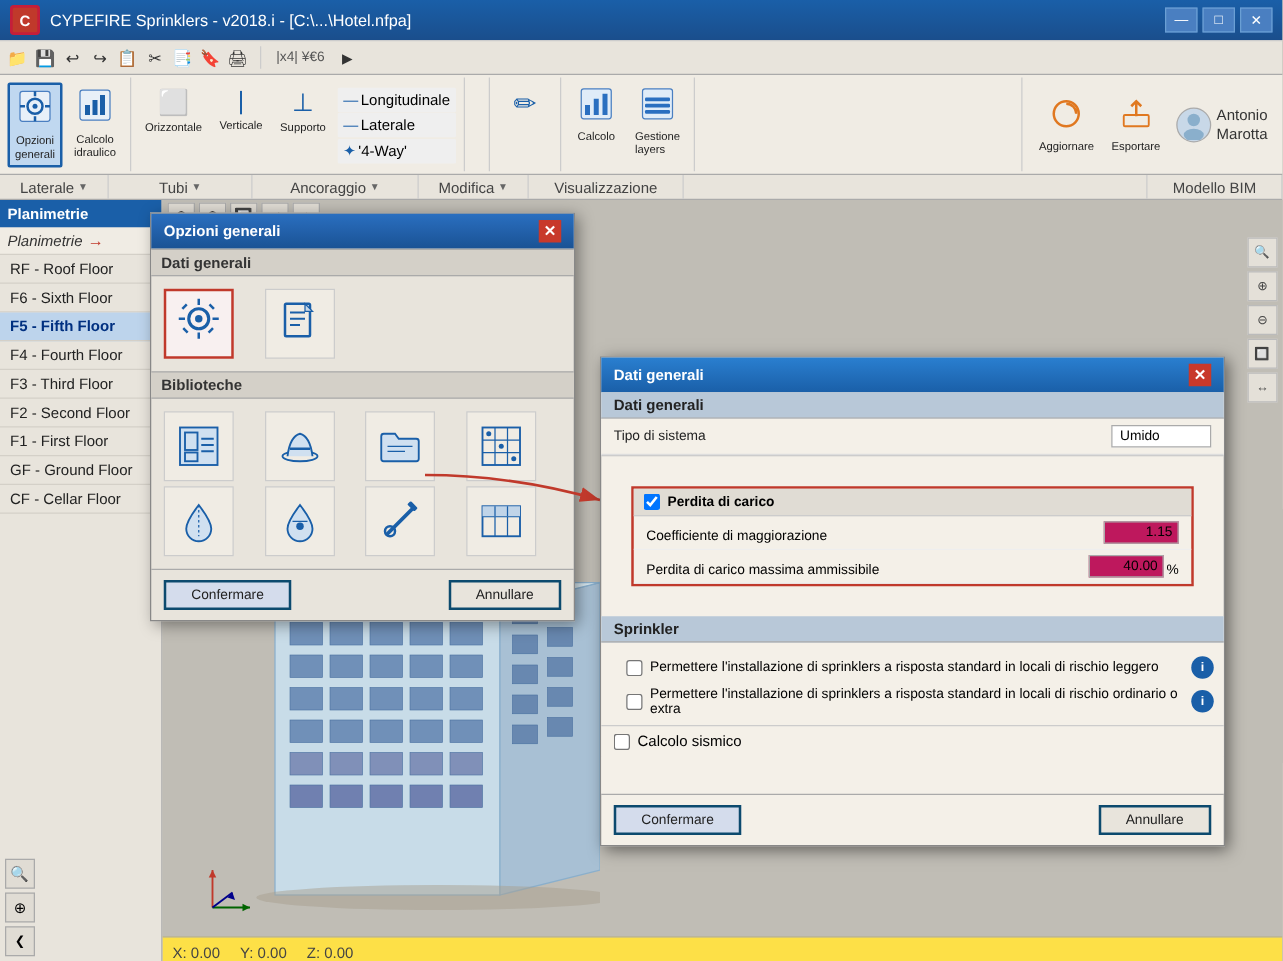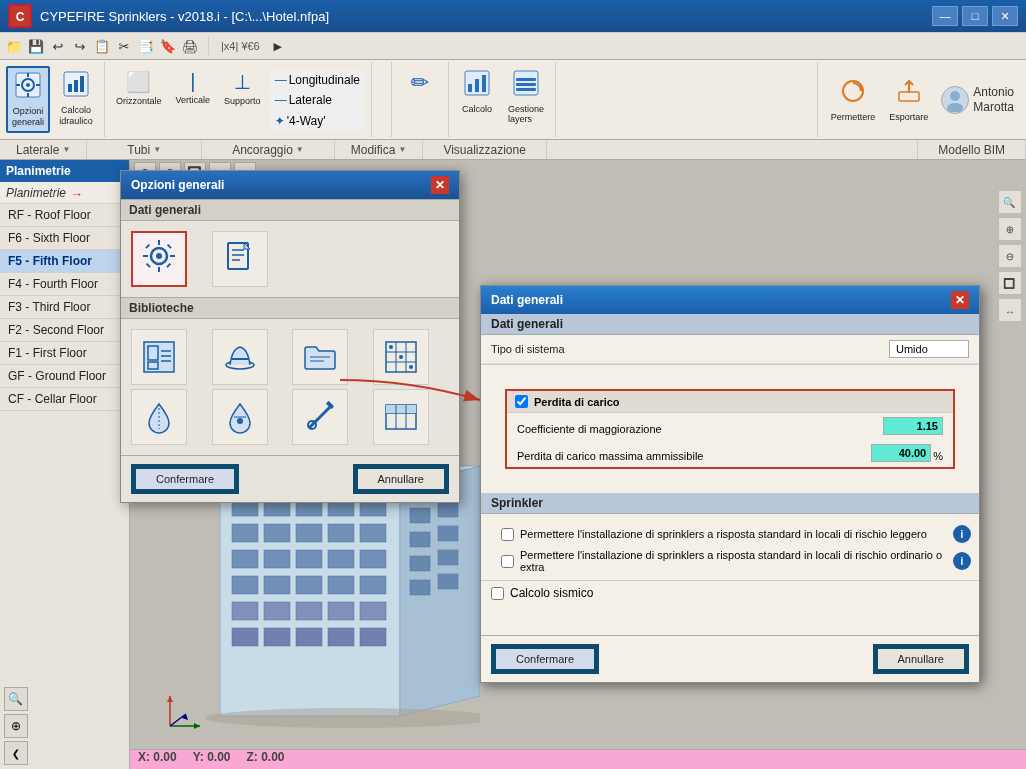"Permettere" span { text: Permettere -> Aggiornare }
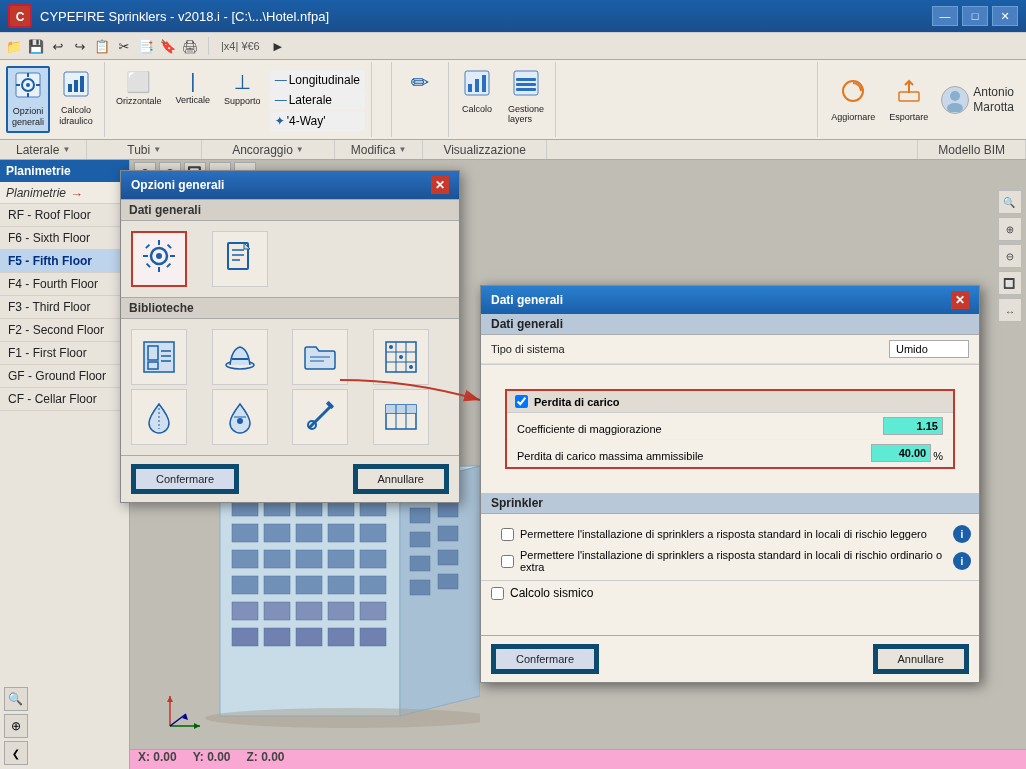"1.15" .dati-input { background: #5eead4 -> #be185d; font-weight: bold -> none }
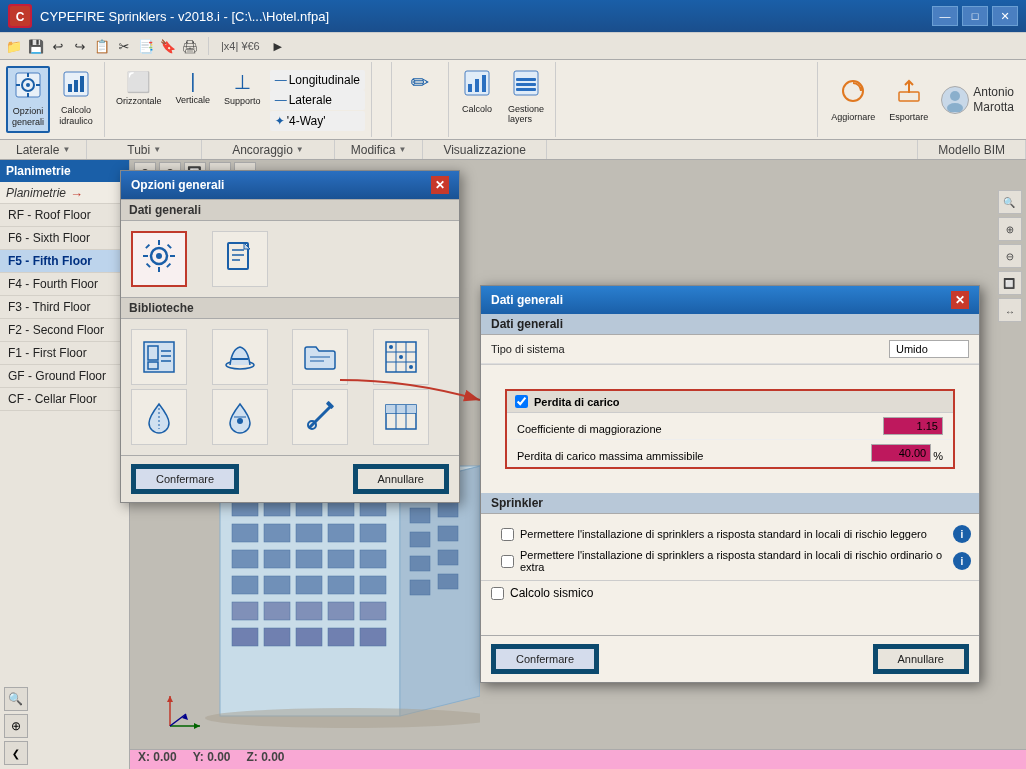"Confermare" .dlg-btn { border: 5px solid #0c4a6e -> 2px solid #0c4a6e }
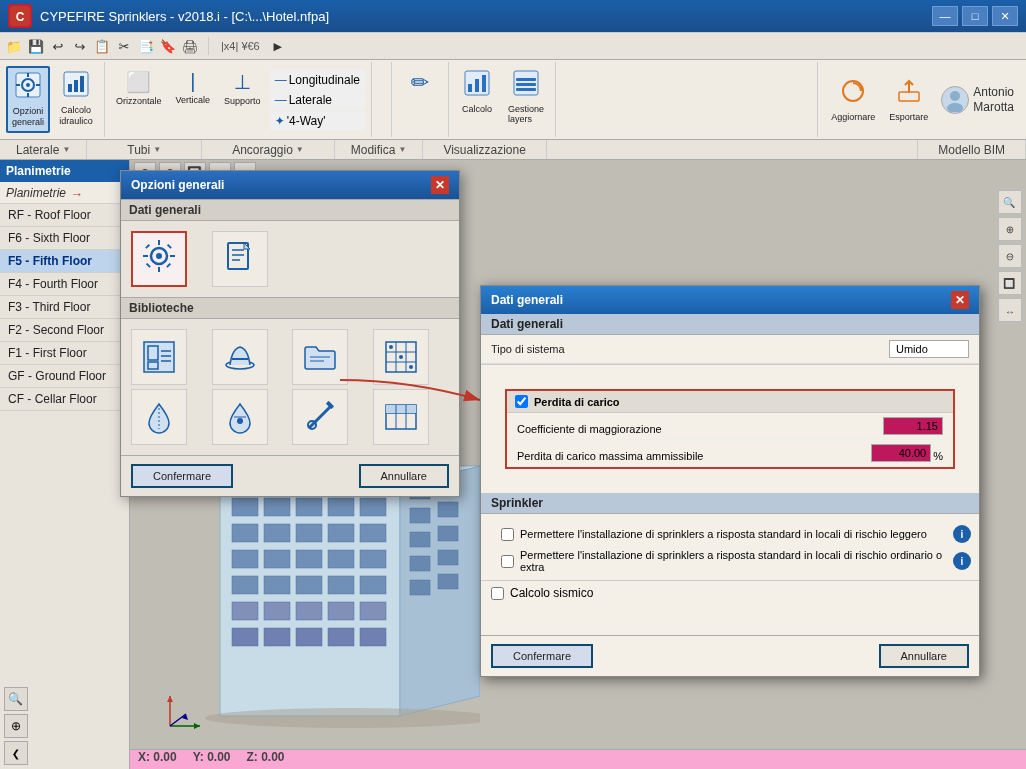"X: 0.00" .coord-bar { align-items: flex-start -> flex-end; background: #f9a8d4 -> #fde047; font-weight: bold -> none }
